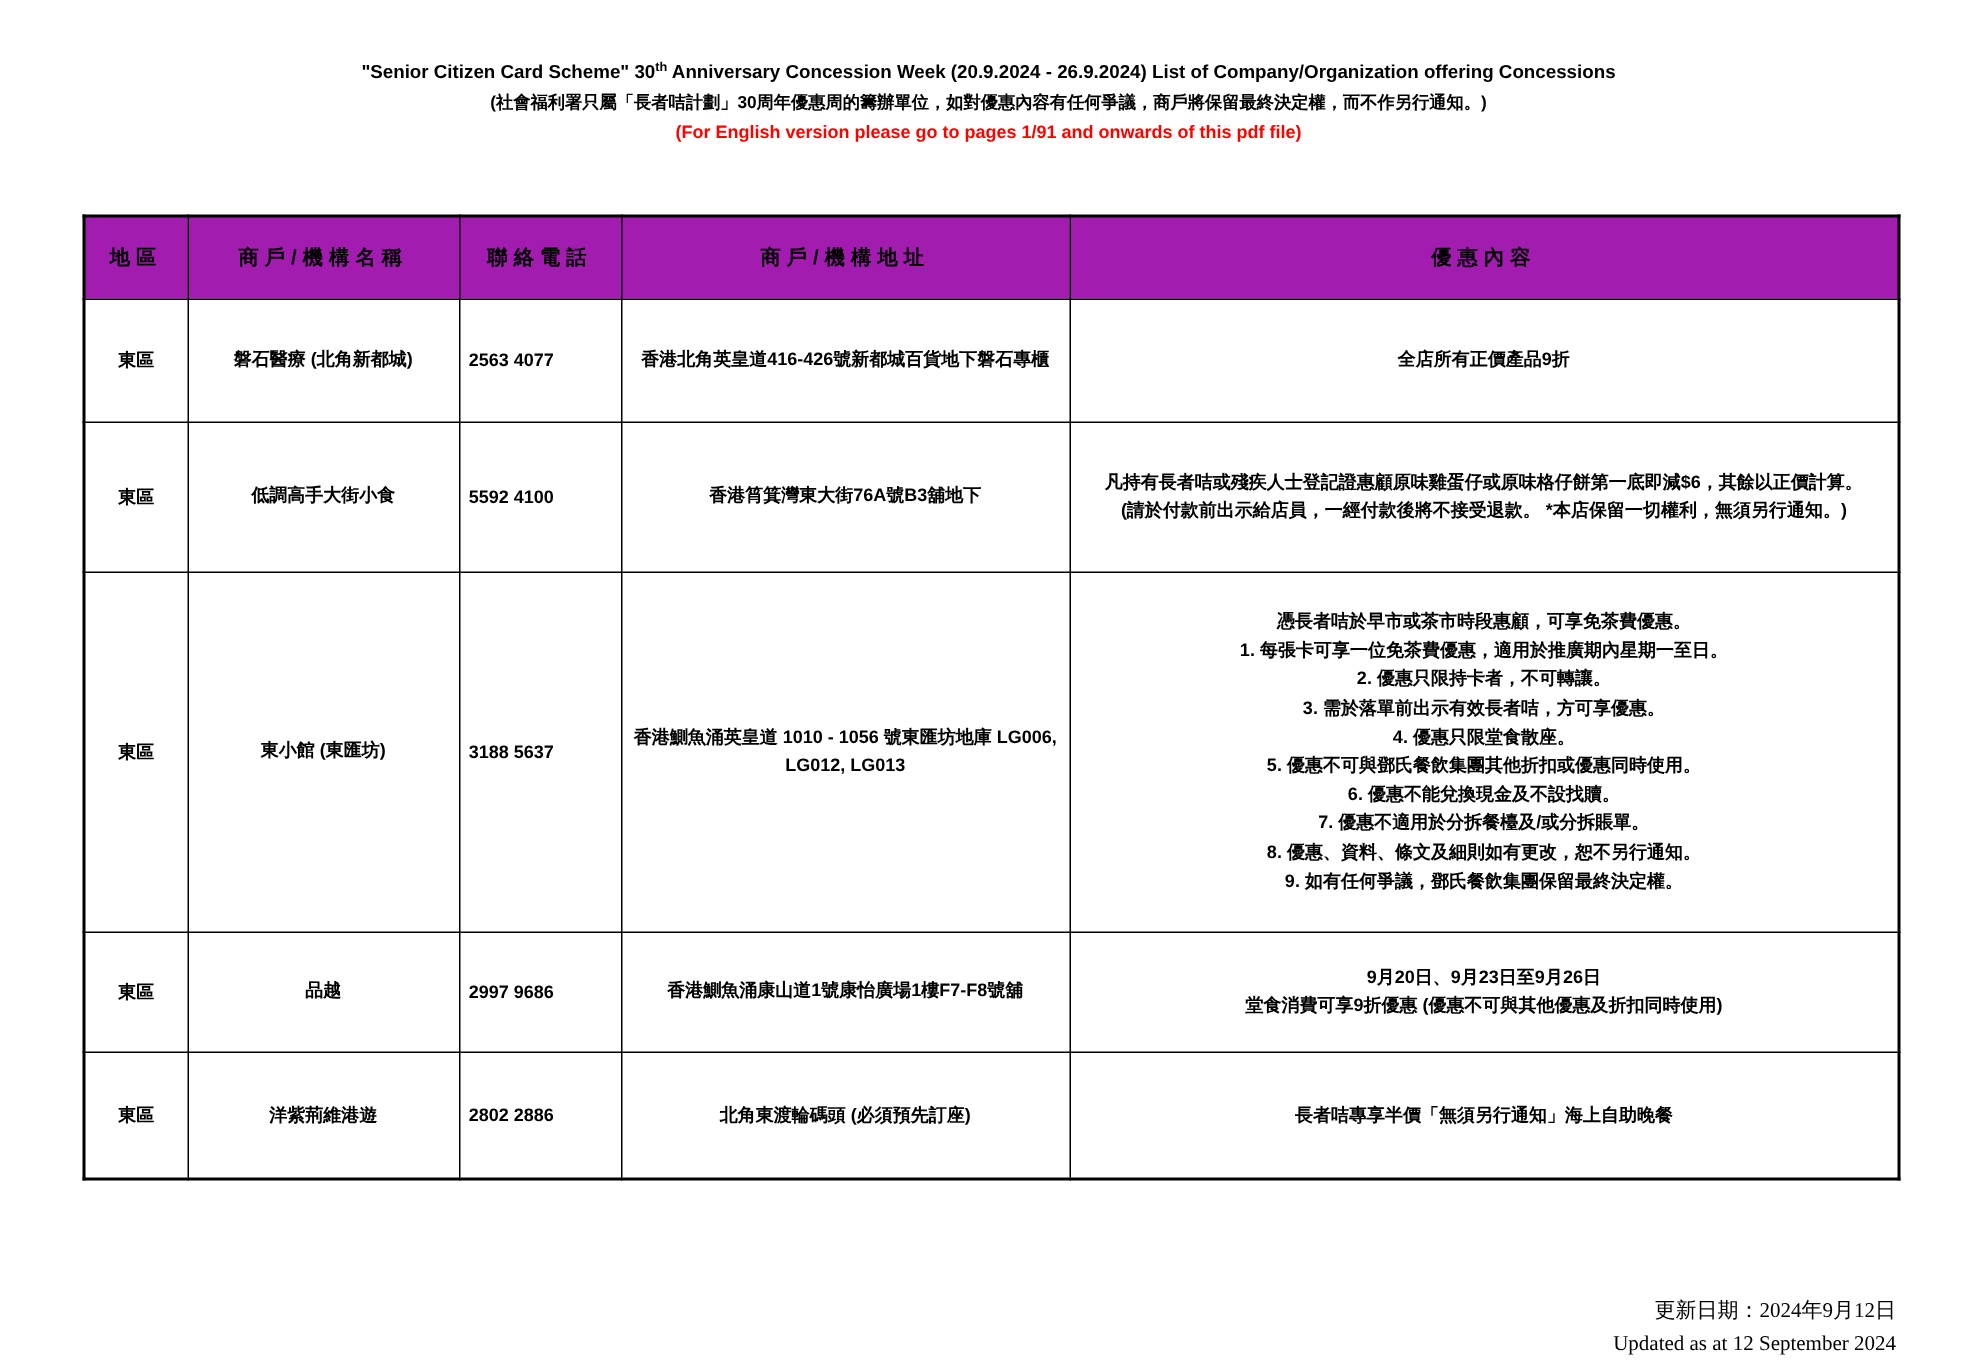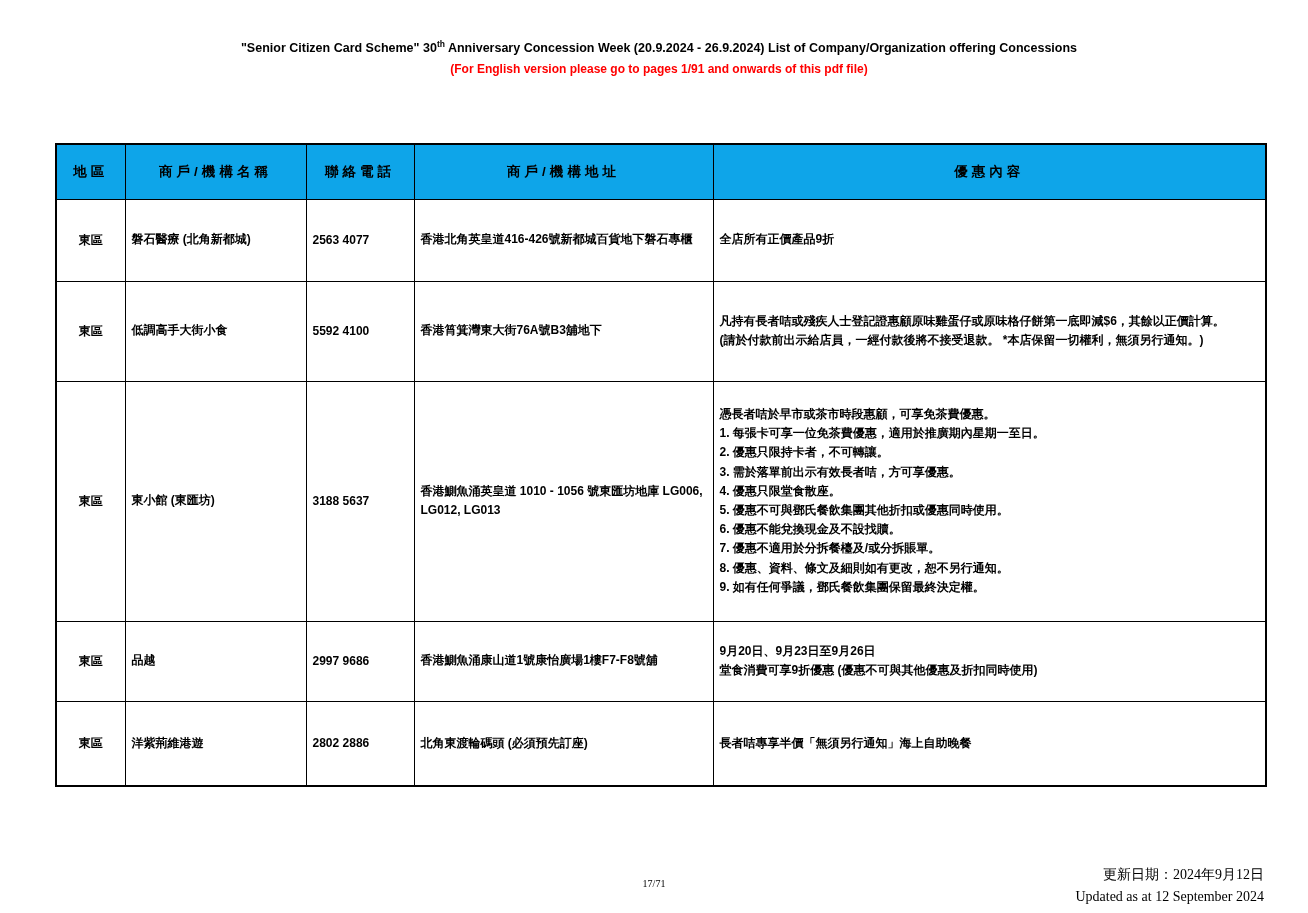"(社會福利署只屬「長者咭計劃」30周年優惠周的籌辦單位，如對優惠內容有任何爭議，" div.d-zh { html: none -> <div>(社會福利署只屬「長者咭計劃」30周年優惠周的籌辦單位，如對優惠內容有任何爭議，商戶將保留最終決定權，而不作另行通知。)</div> }
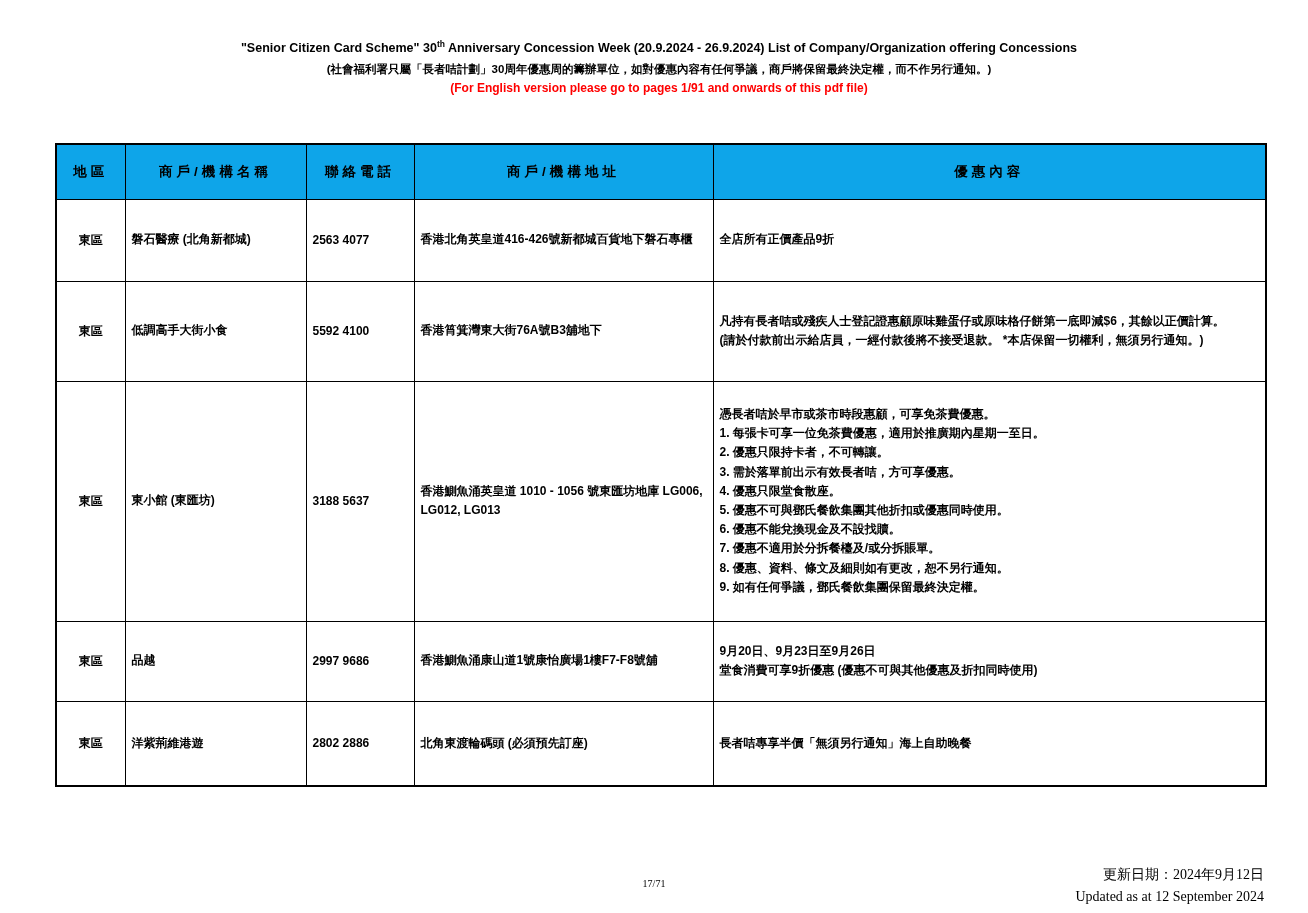"地區" table.main-table thead th { background: #0ea5e9 -> #a21caf }
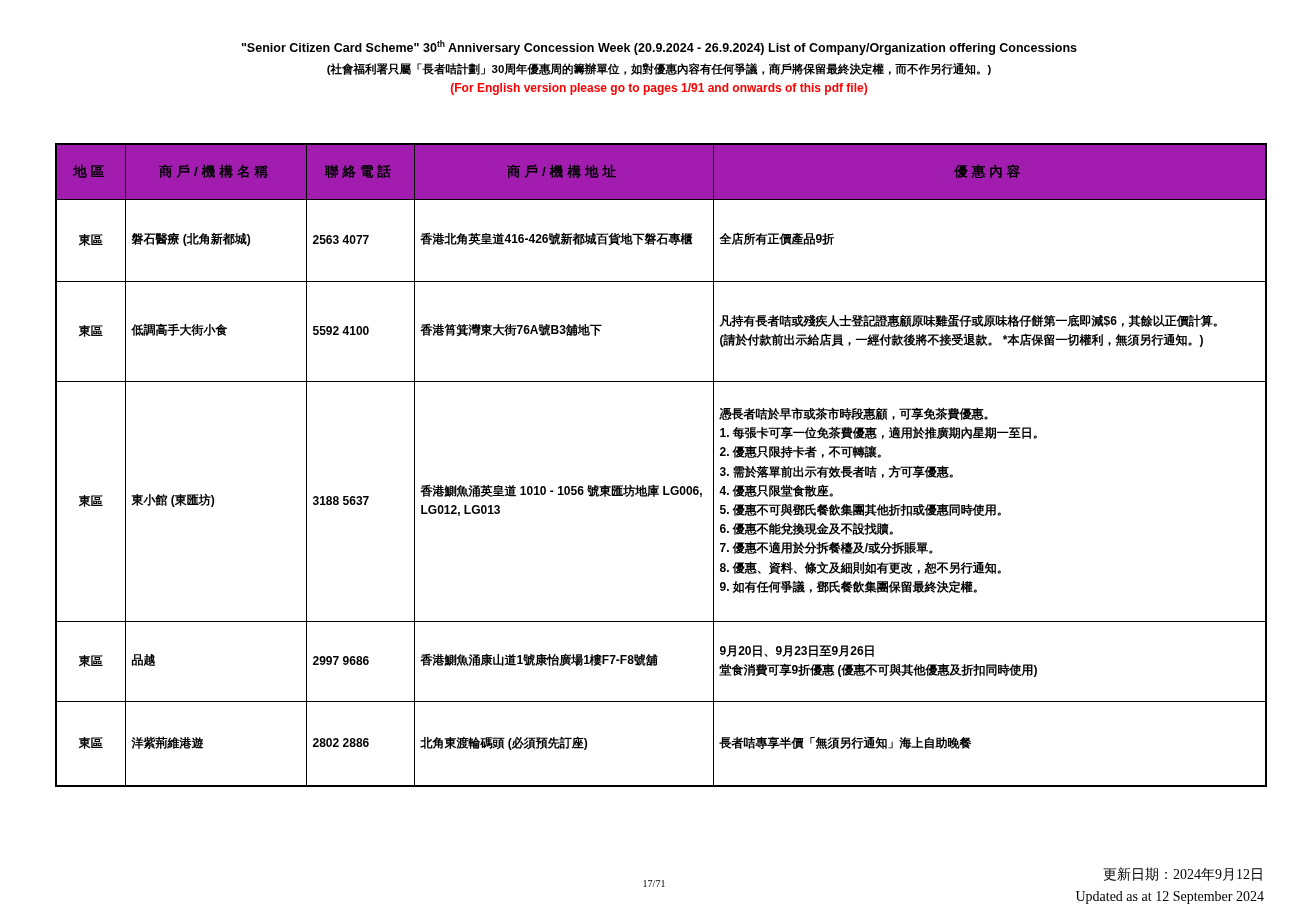"磐石醫療 (北角新都城)" td.cell-name, td.cell-address, td.cell-concession { text-align: left -> center }
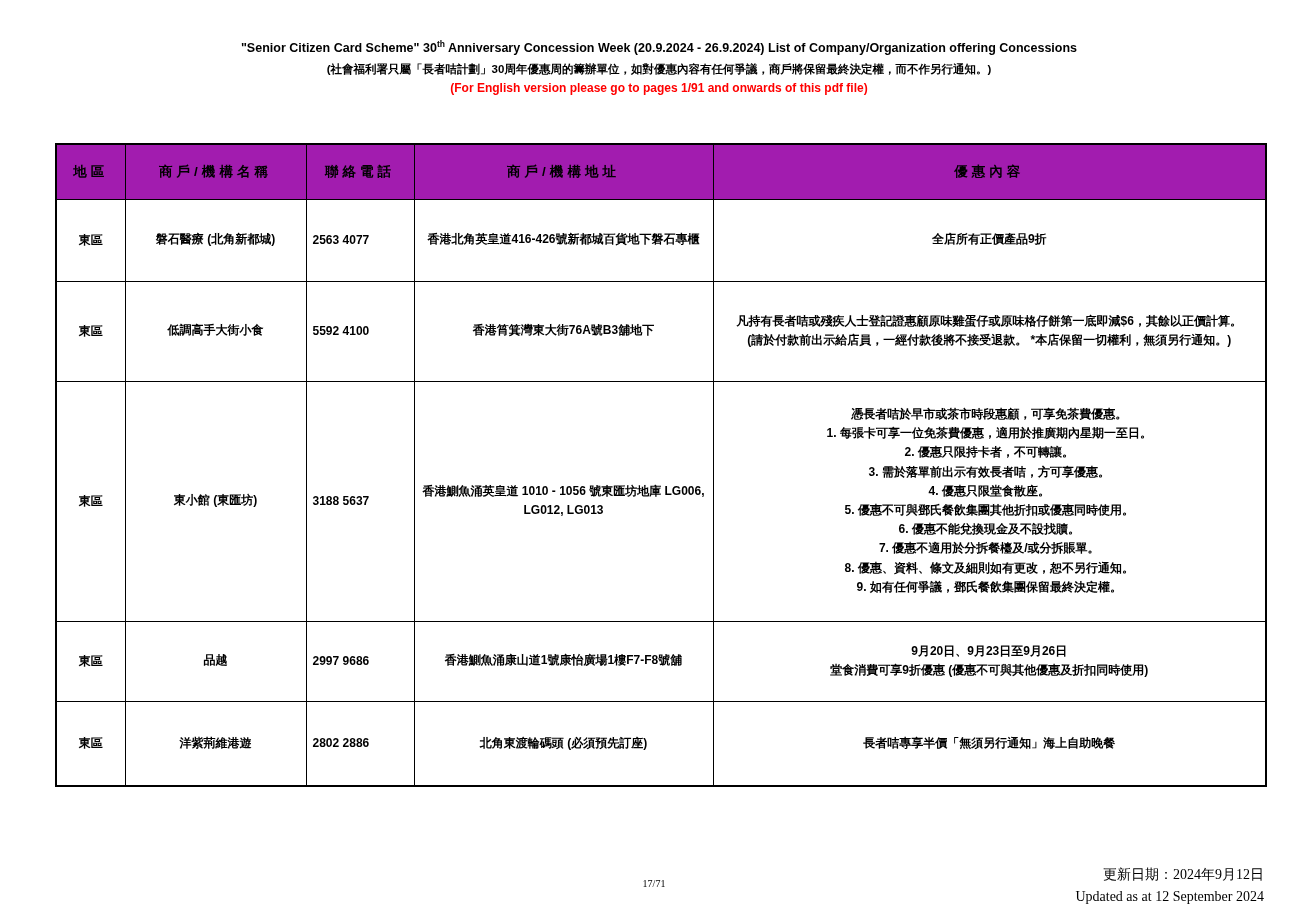"17/71" div.footer-page { html: <div>17/71</div> -> none }
